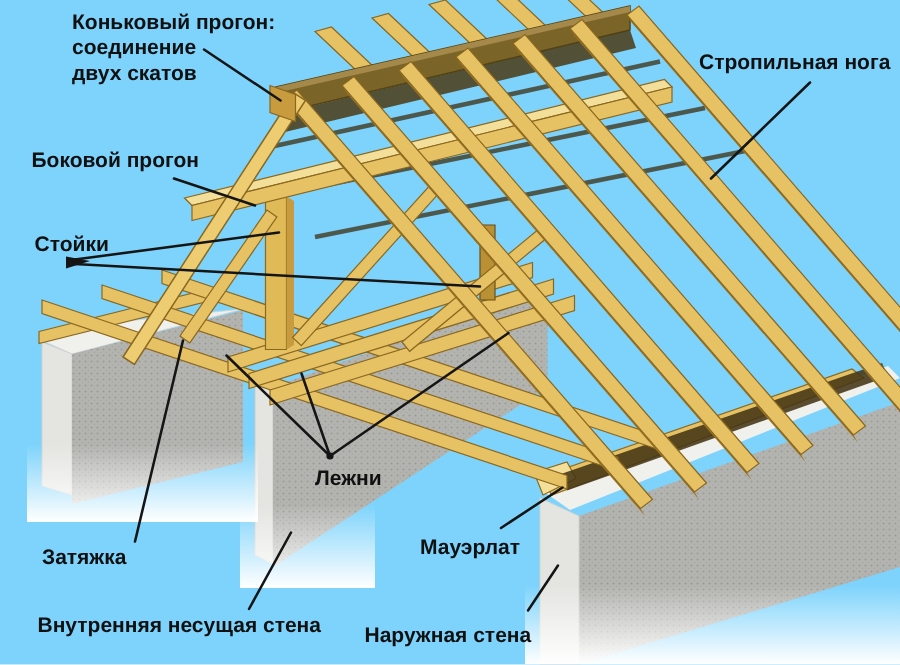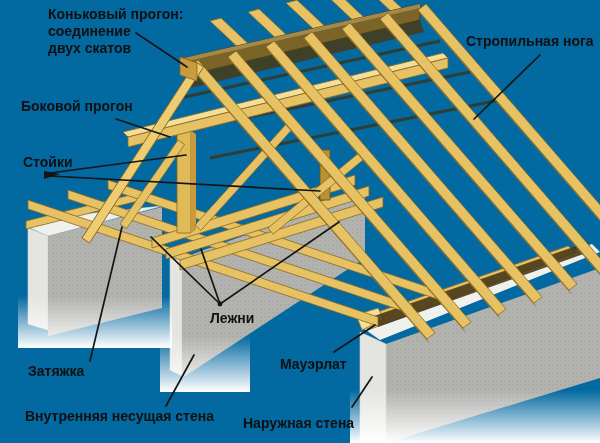"Коньковый прогон:" .stage { background: #0369a1 -> #7dd3fc }
